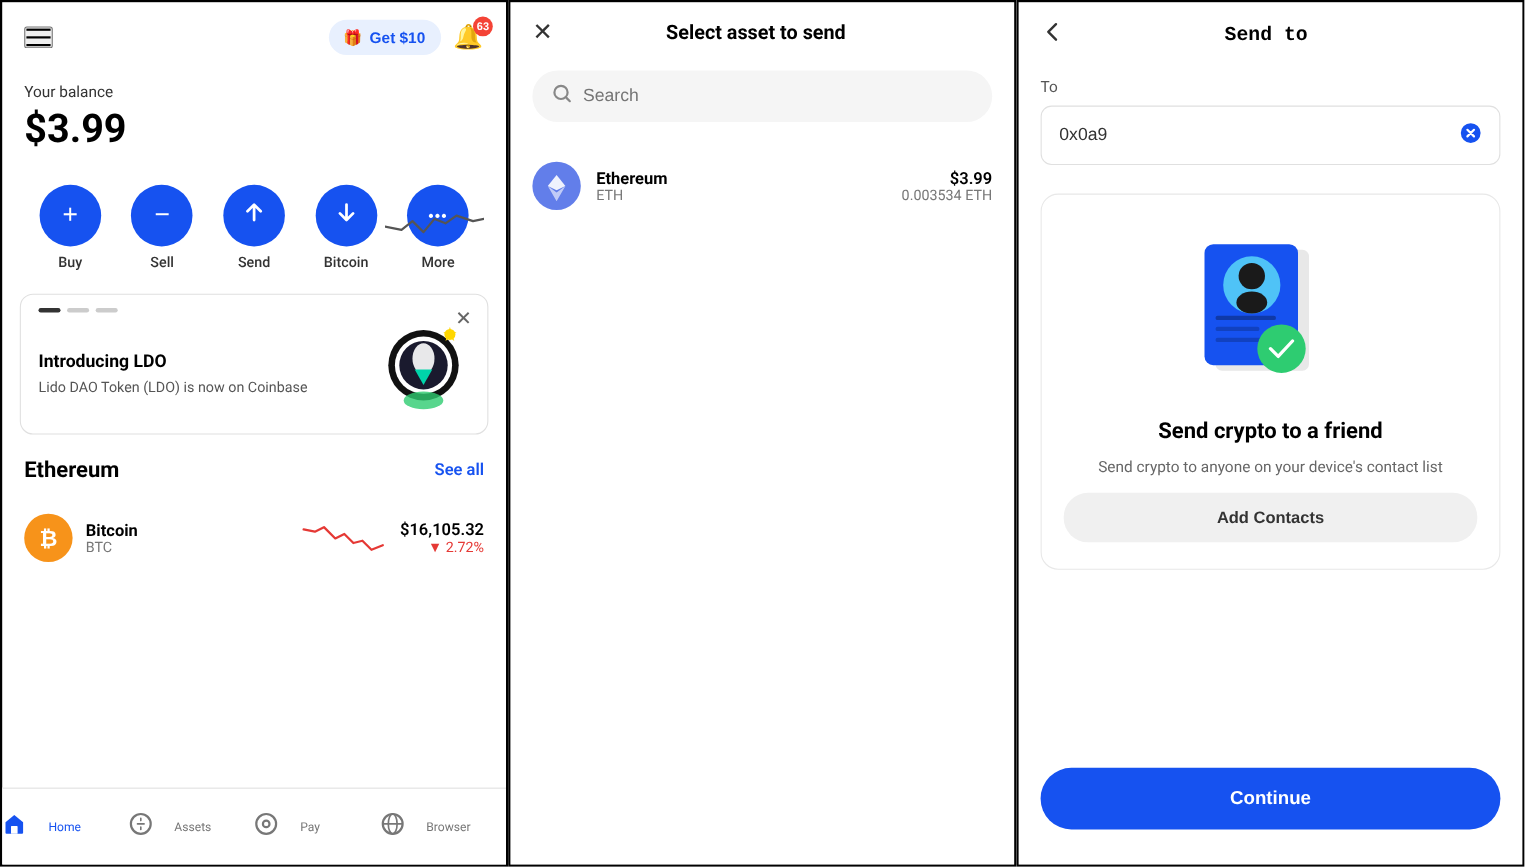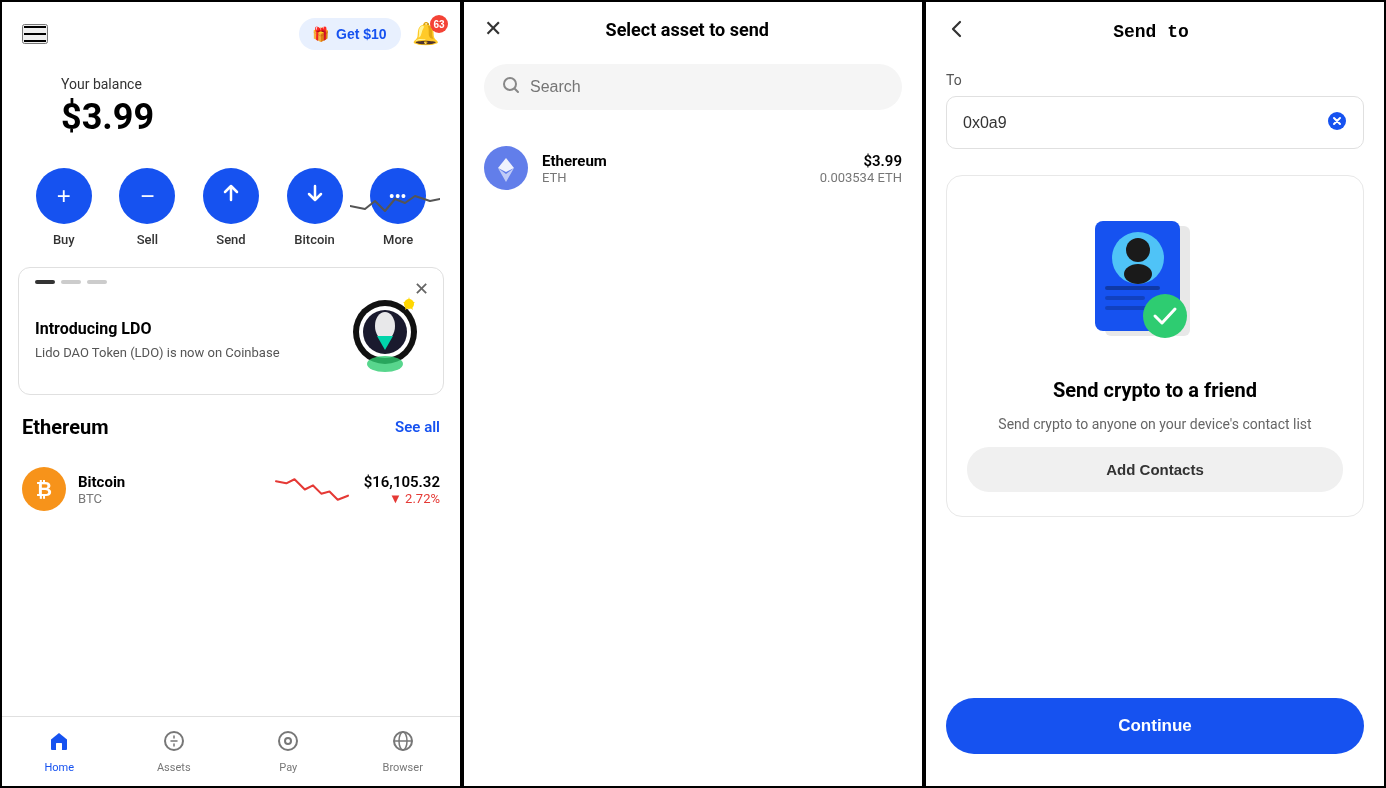"Your balance" div.balance-section { margin-left: 39px -> none }
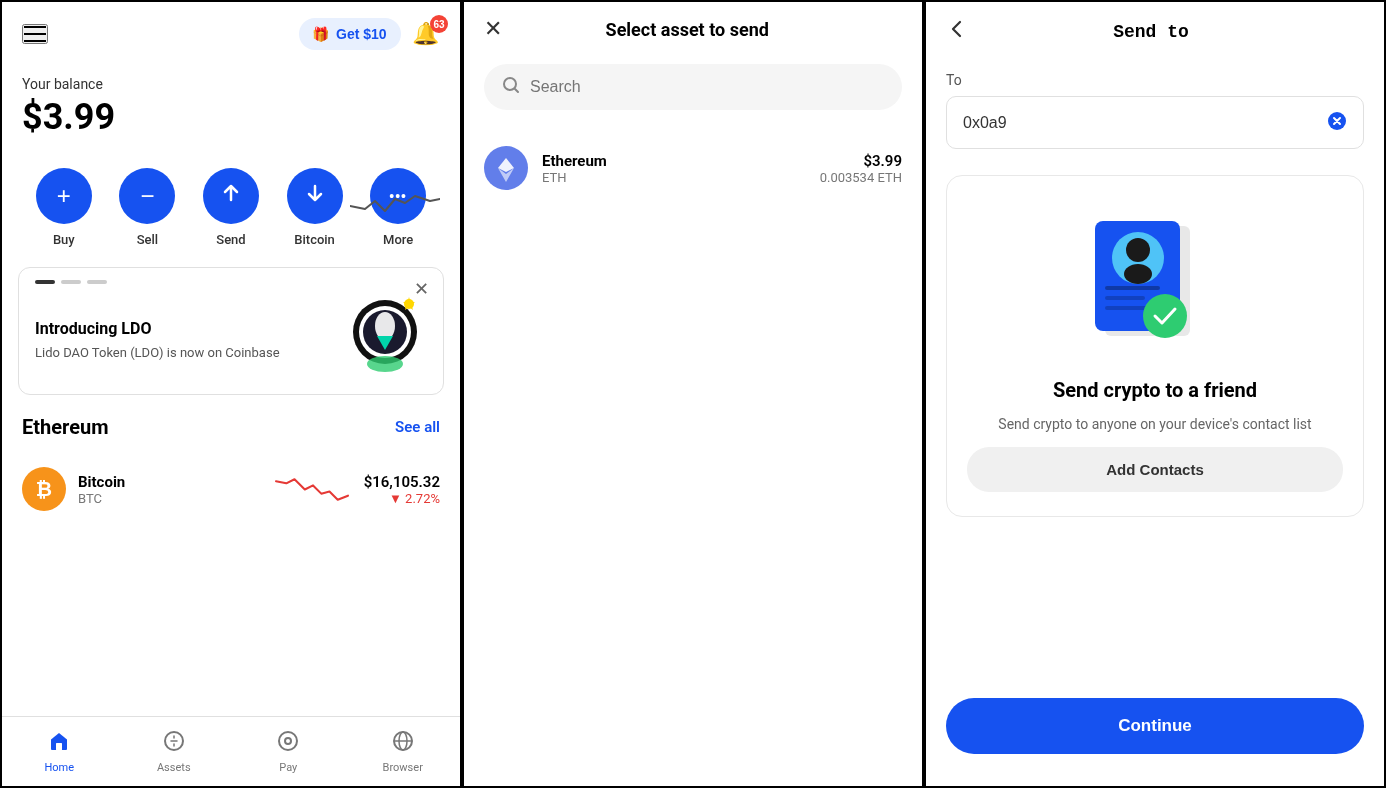"Home" .nav-item { flex-direction: column -> row; gap: 4px -> 20px }
